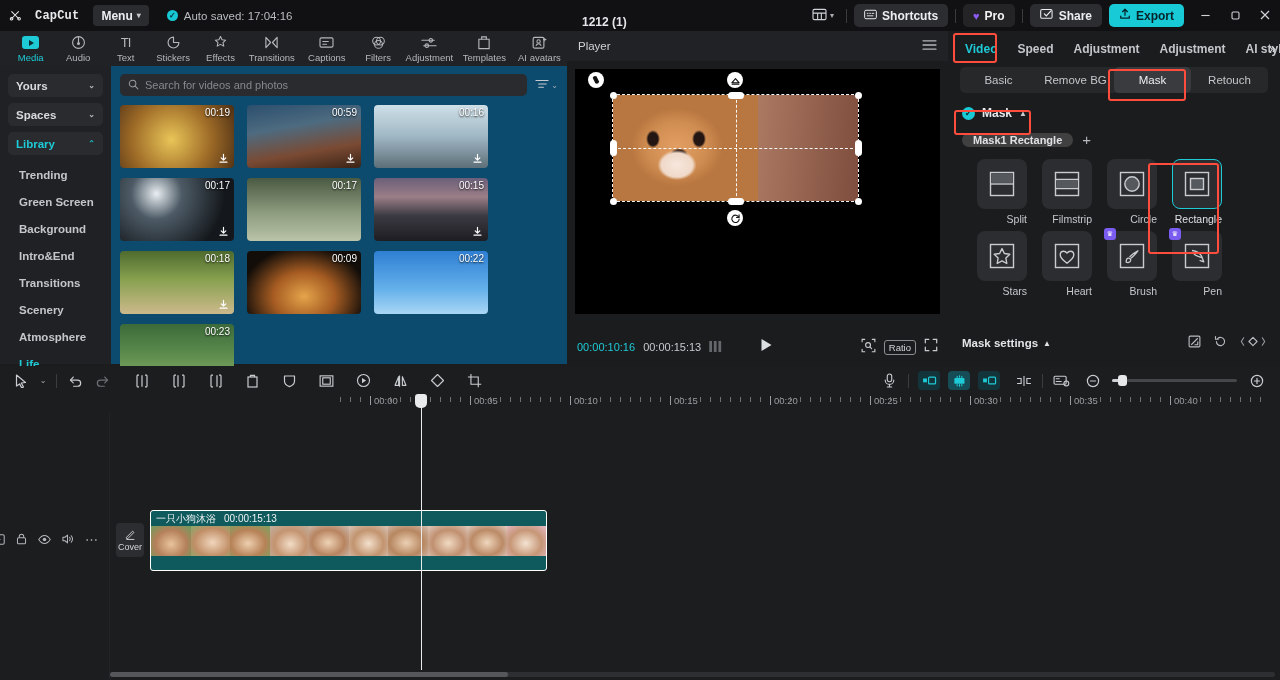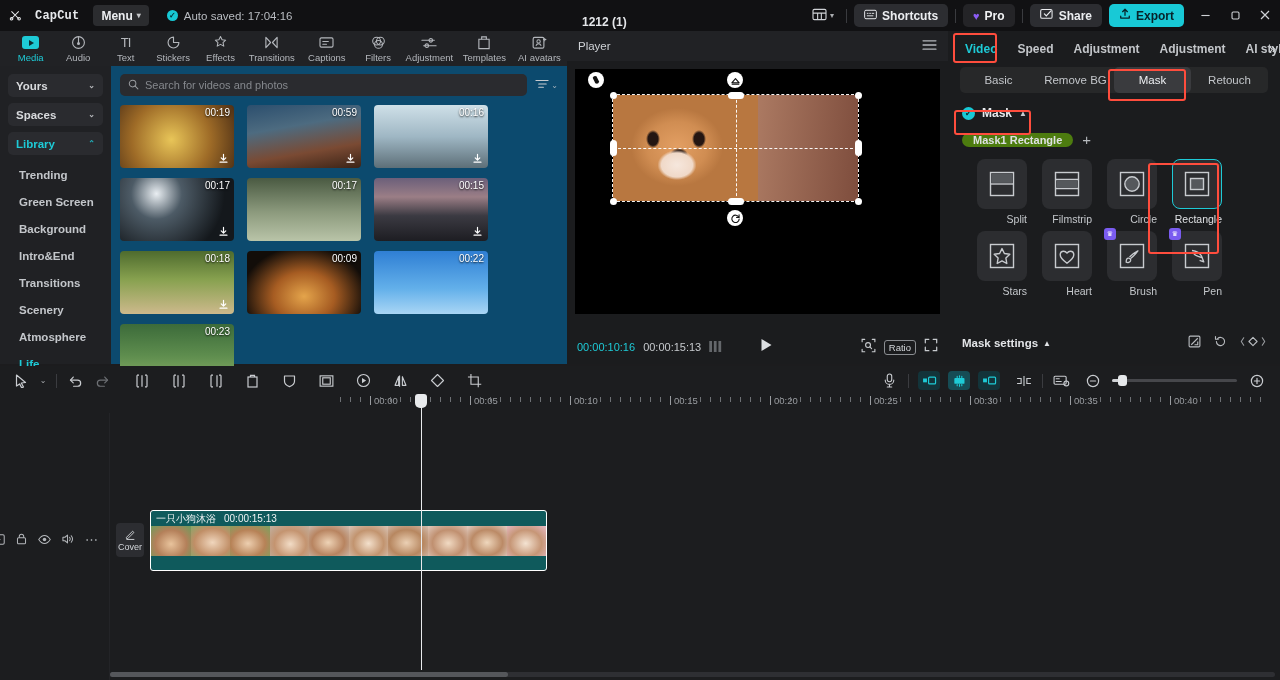"Mask1 Rectangle" .chip { background: #4d7c0f -> #404040 }
